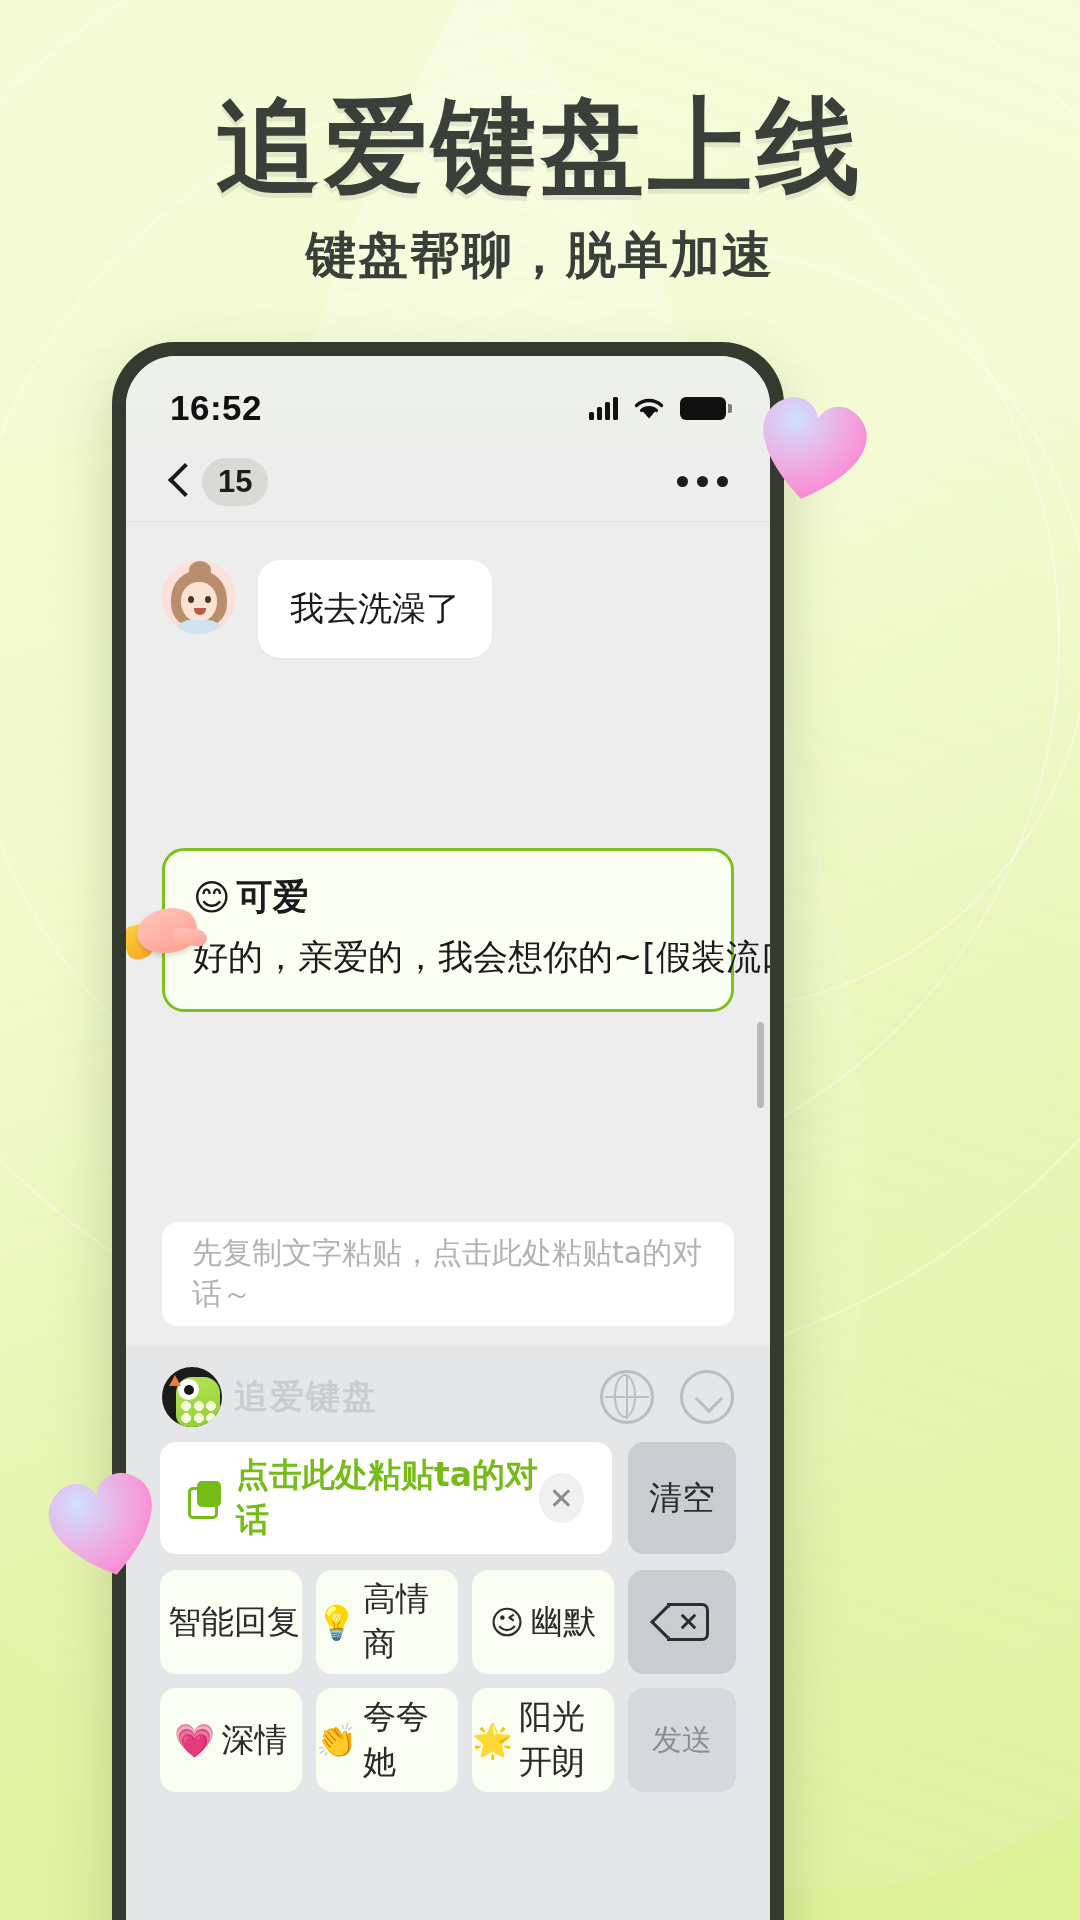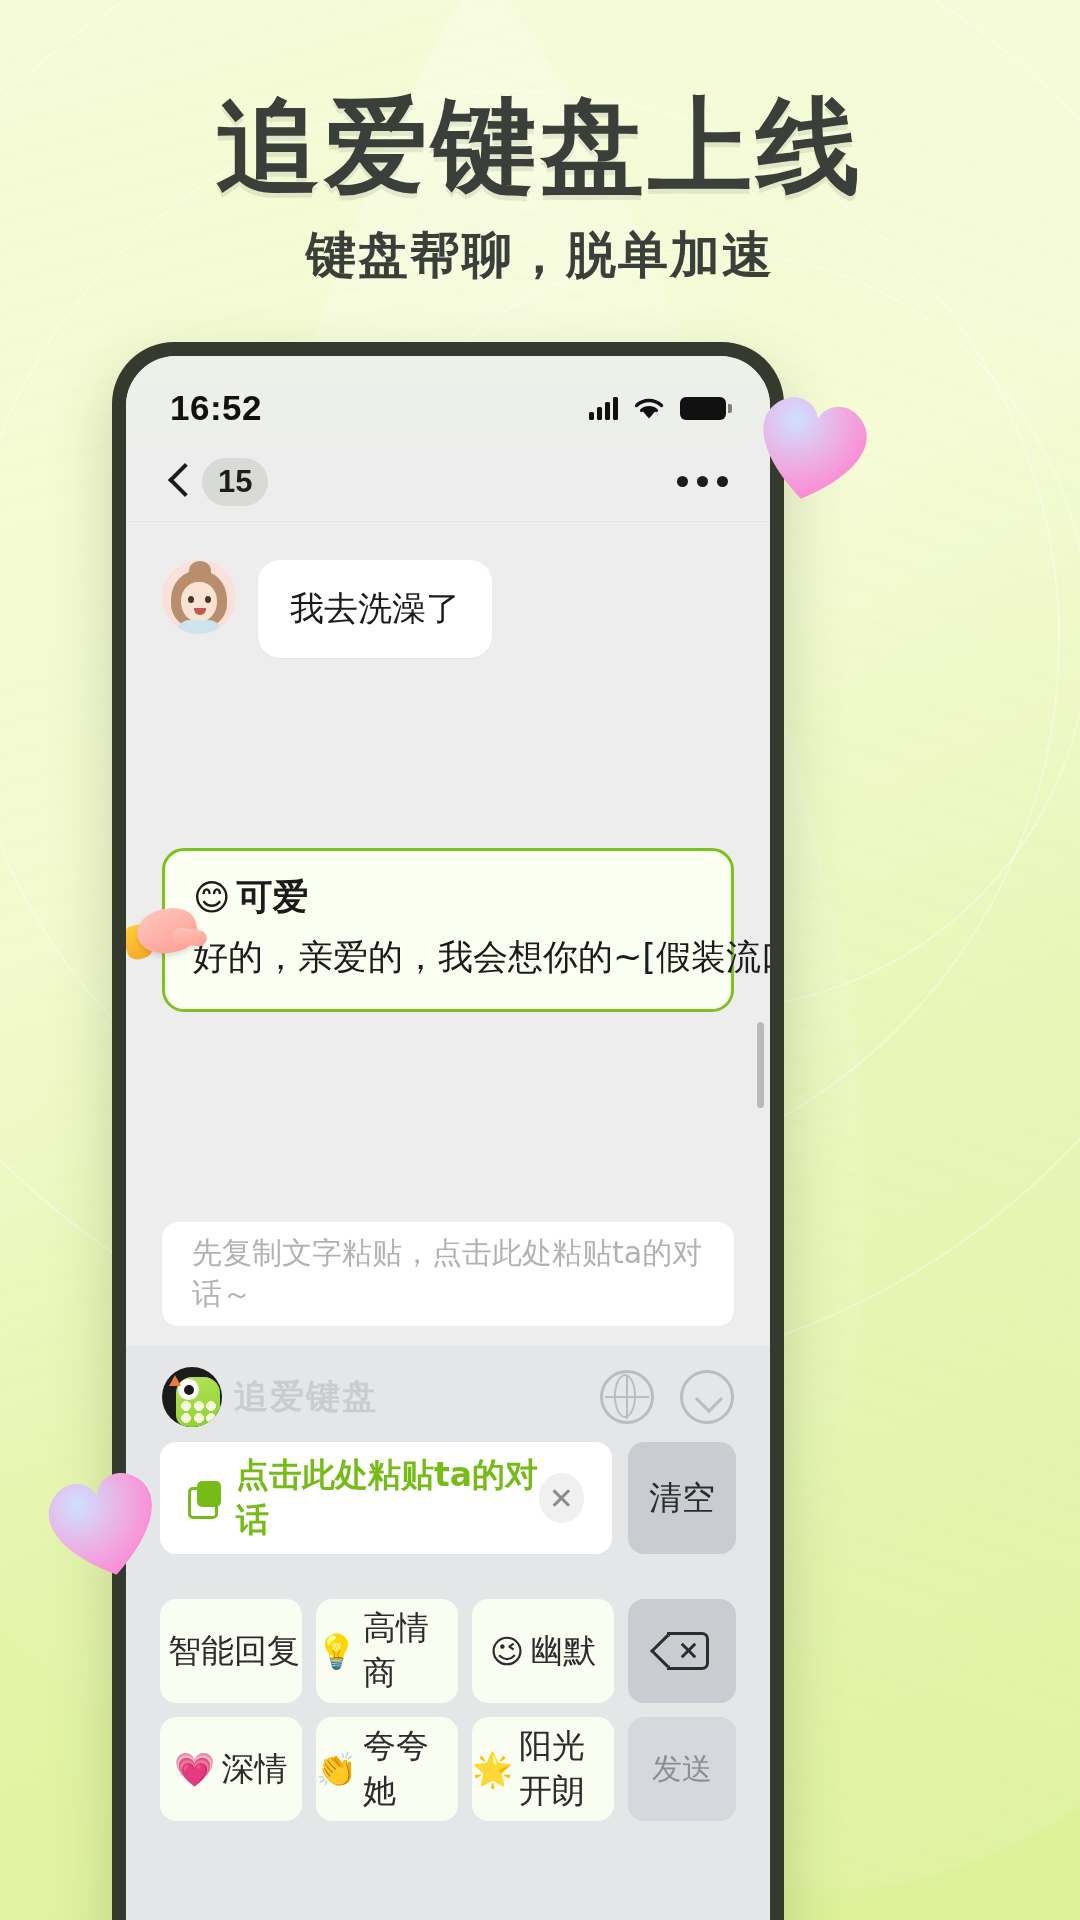"智能回复" #kb-tag-grid { margin-top: 29px -> none }
